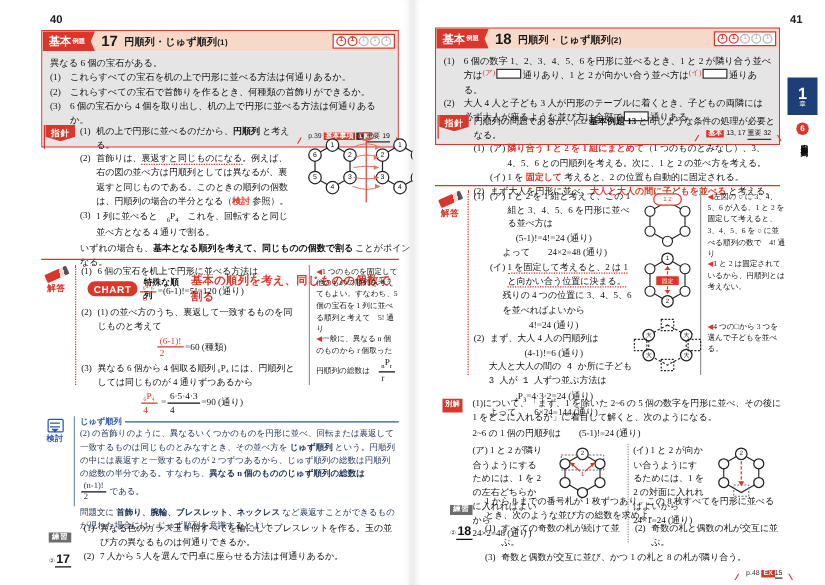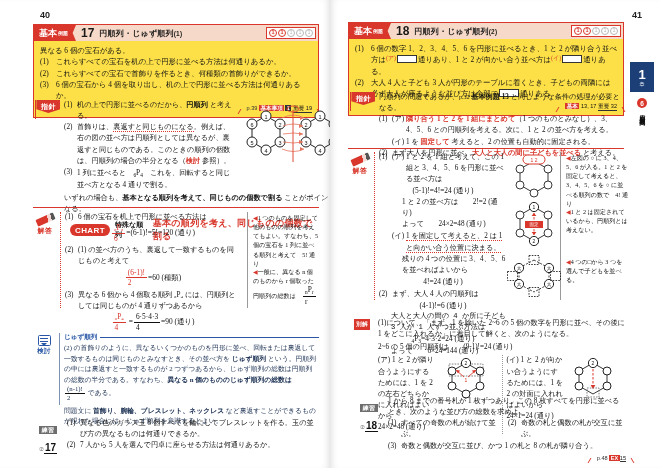"異なる 6 個の宝石がある。" .ex-body { background: #fde047 -> #e5e5e5 }
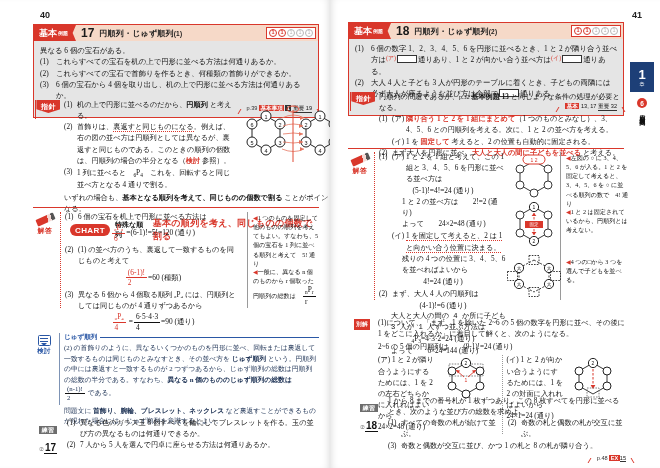"1 と 2 の並べ方は 2!=2" div { html: <div>1 と 2 の並べ方は 2!=2 (通り)</div> -> none }
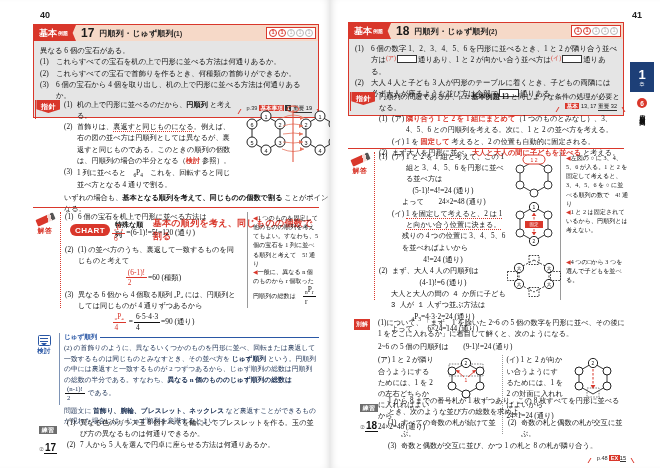"2~6 の 5 個の円順列は (9-1)!=24" div.txt { text: 5 個の円順列は　　(9-1 -> 1 個の円順列は　　(5-1 }
